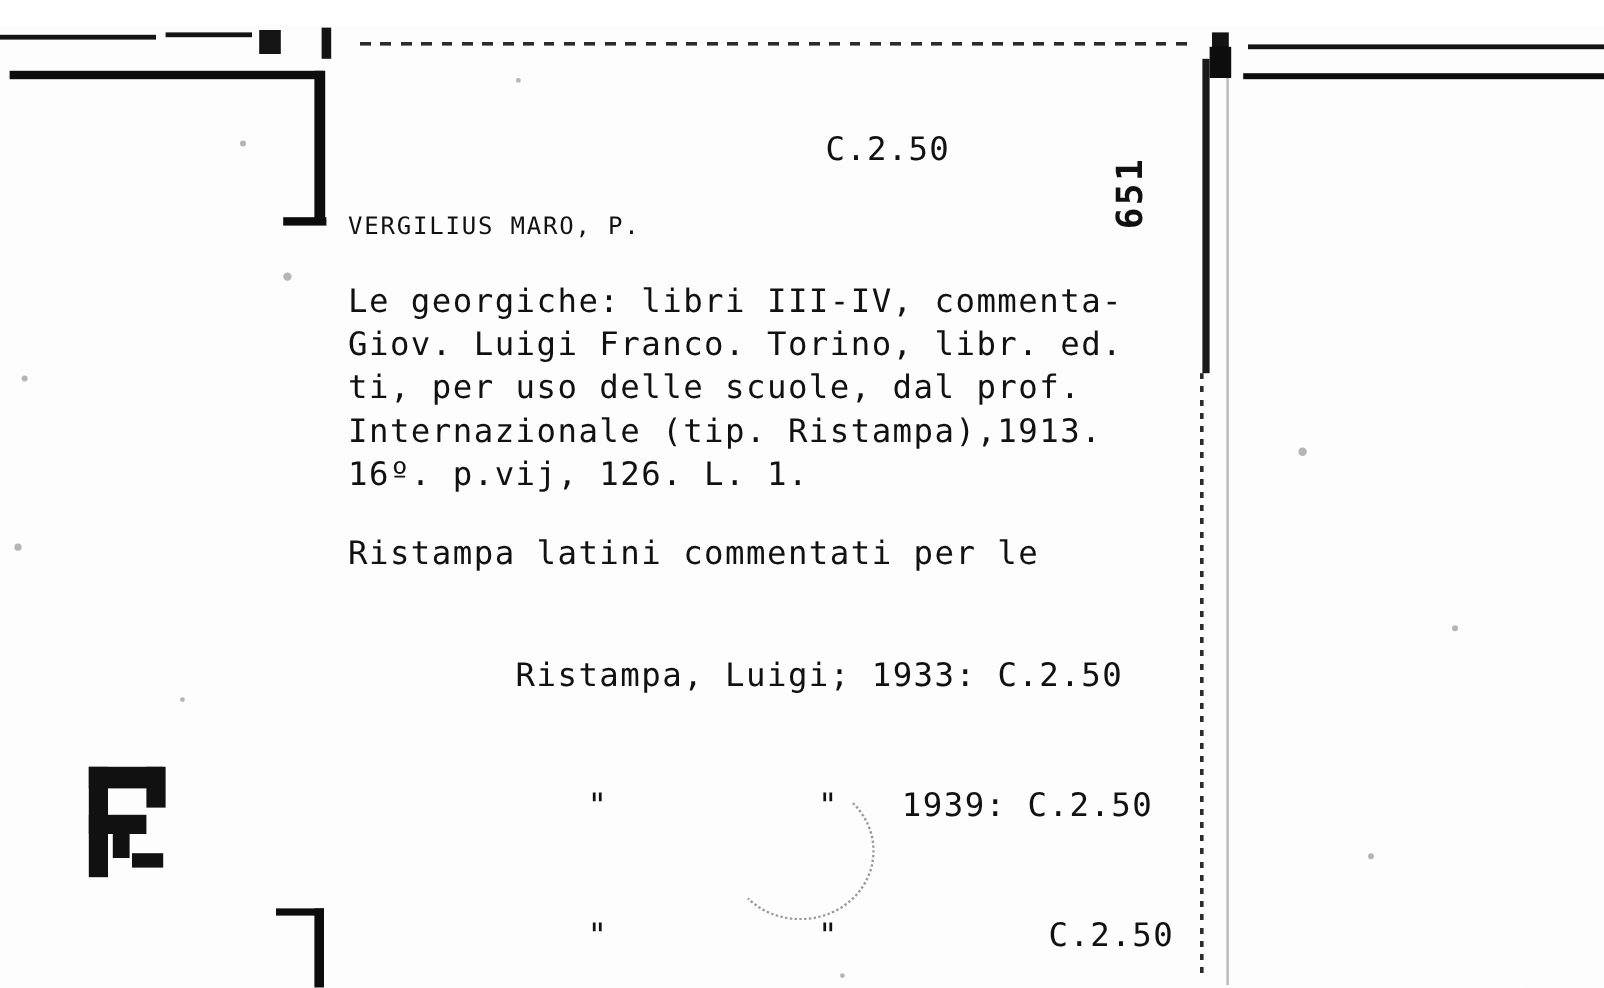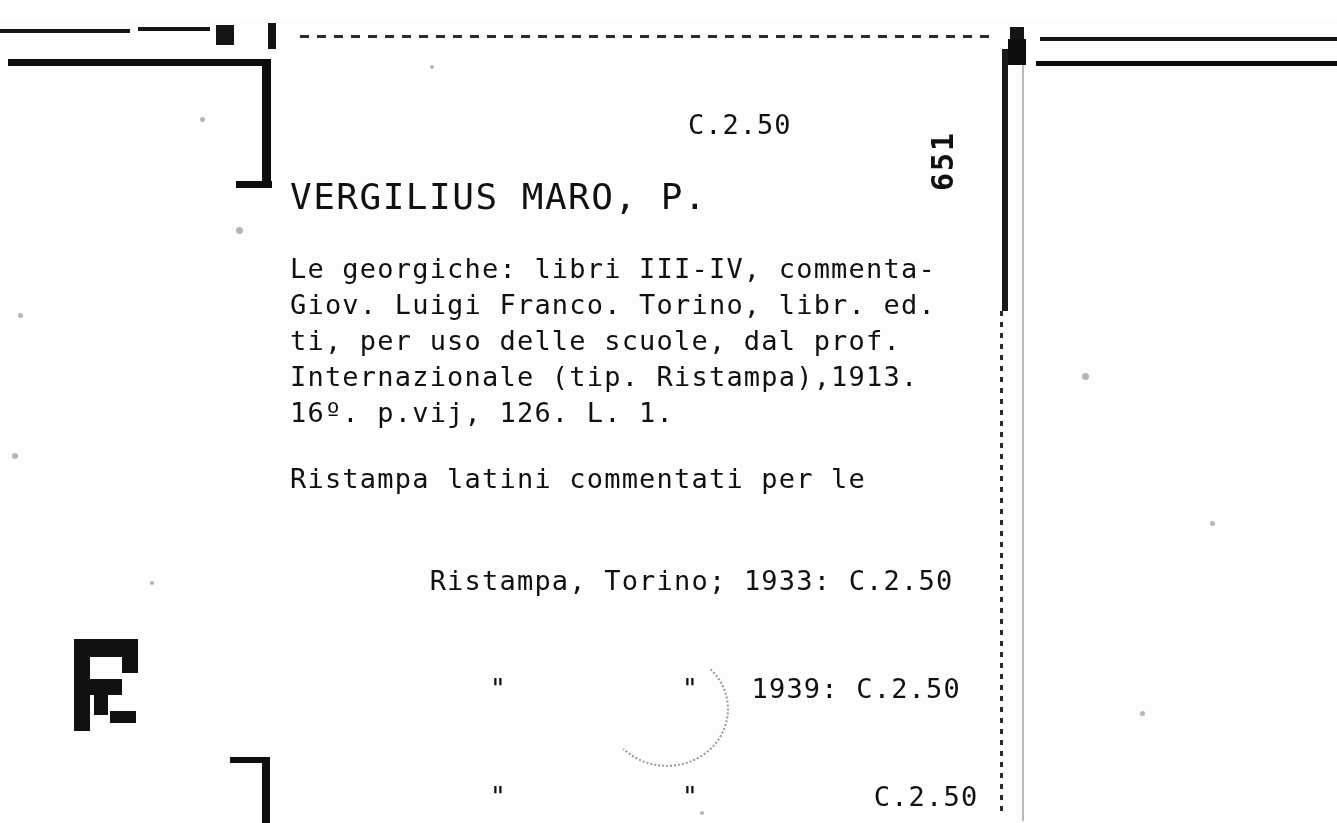"VERGILIUS MARO, P." .author { font-size: 36px -> 20px }
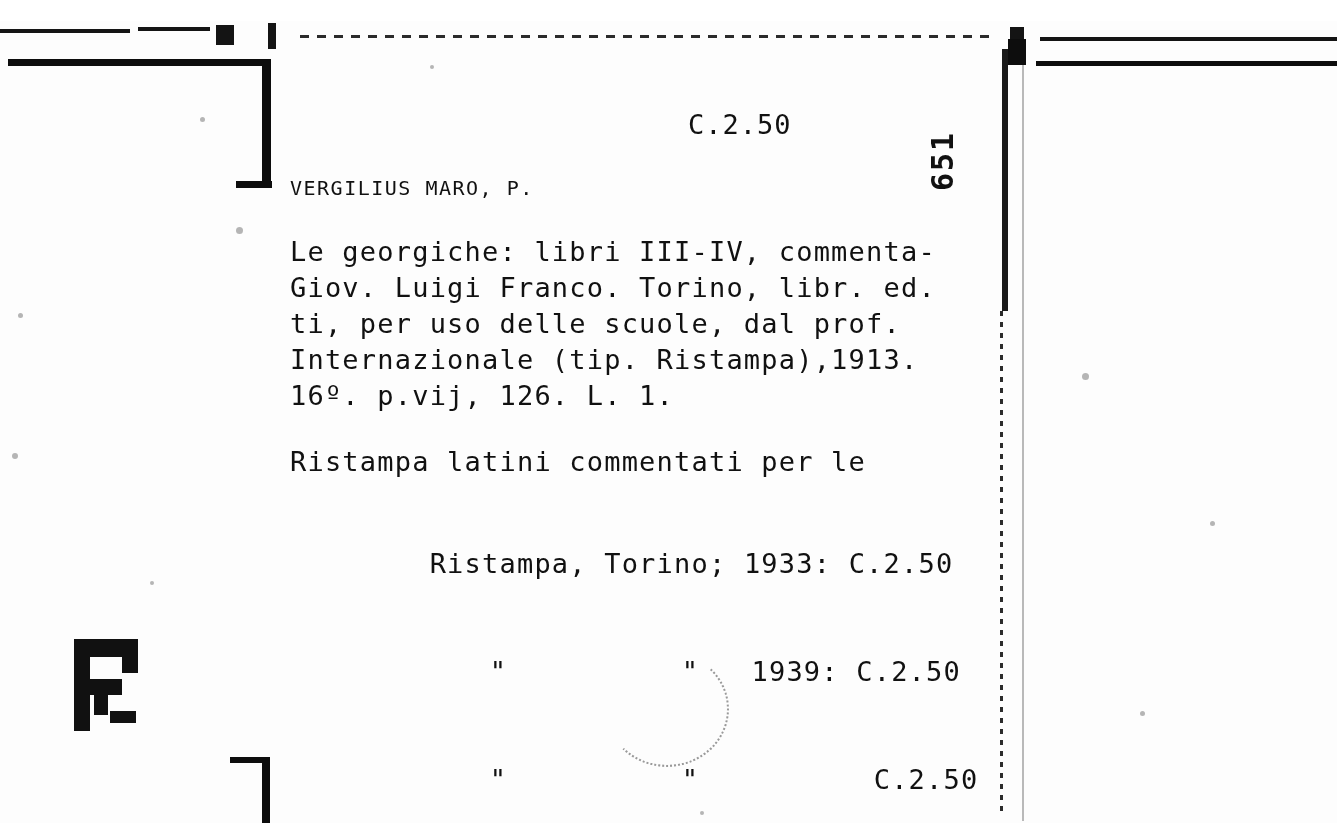"Ristampa, Torino;" span { text: Torino -> Luigi }
